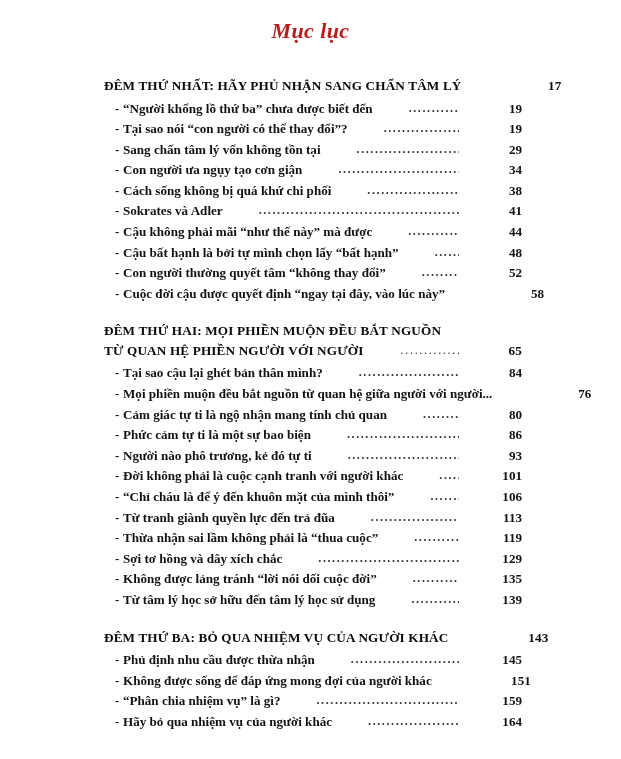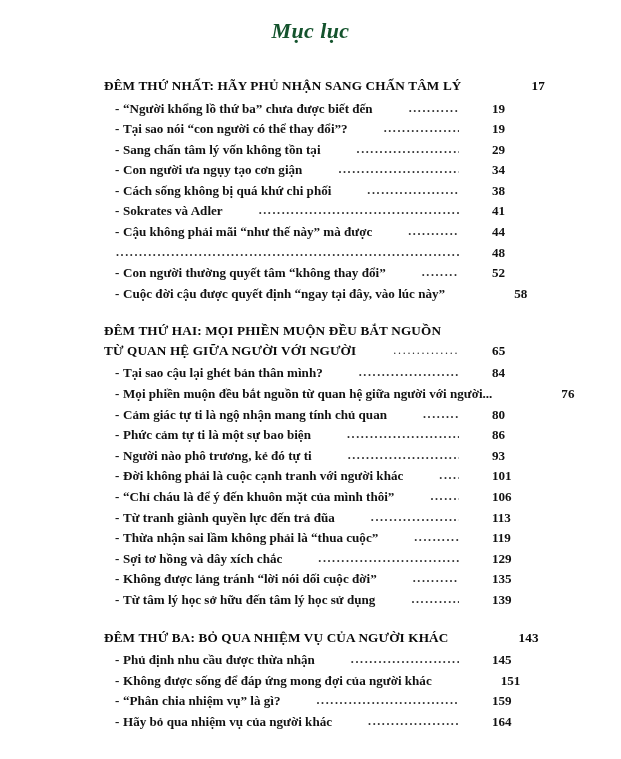"Mục lục" .toc-title { color: #14532d -> #b91c1c }
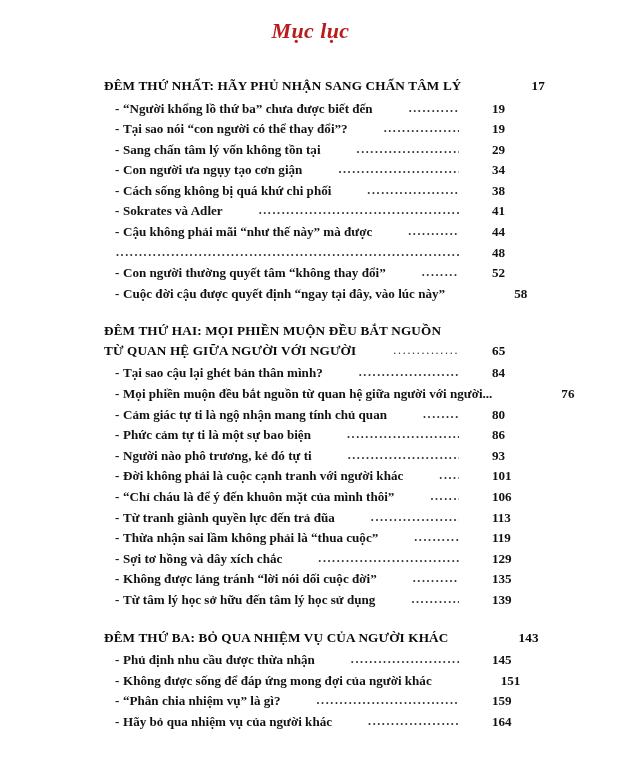"17" .row .pg { text-align: none -> right }
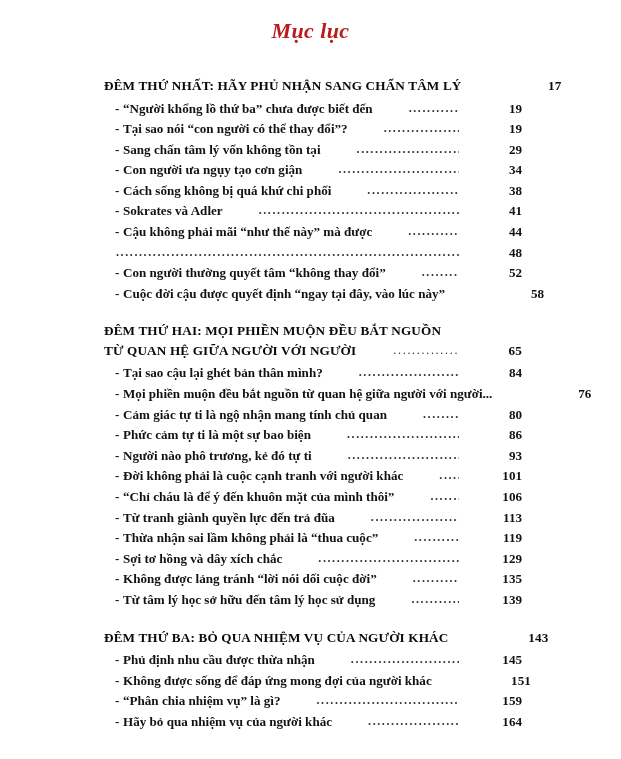"- Cậu bất hạnh là" span.label { html: none -> <span><span>-</span>Cậu bất hạnh là bởi tự mình chọn lấy “bất hạnh”</span> }
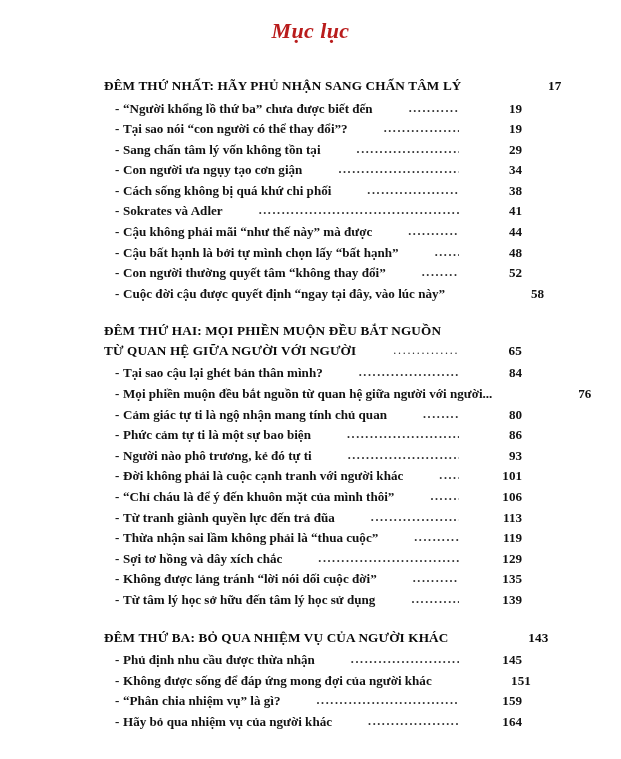"TỪ QUAN HỆ GIỮA NGƯỜI" span.label { text: GIỮA -> PHIỀN }
